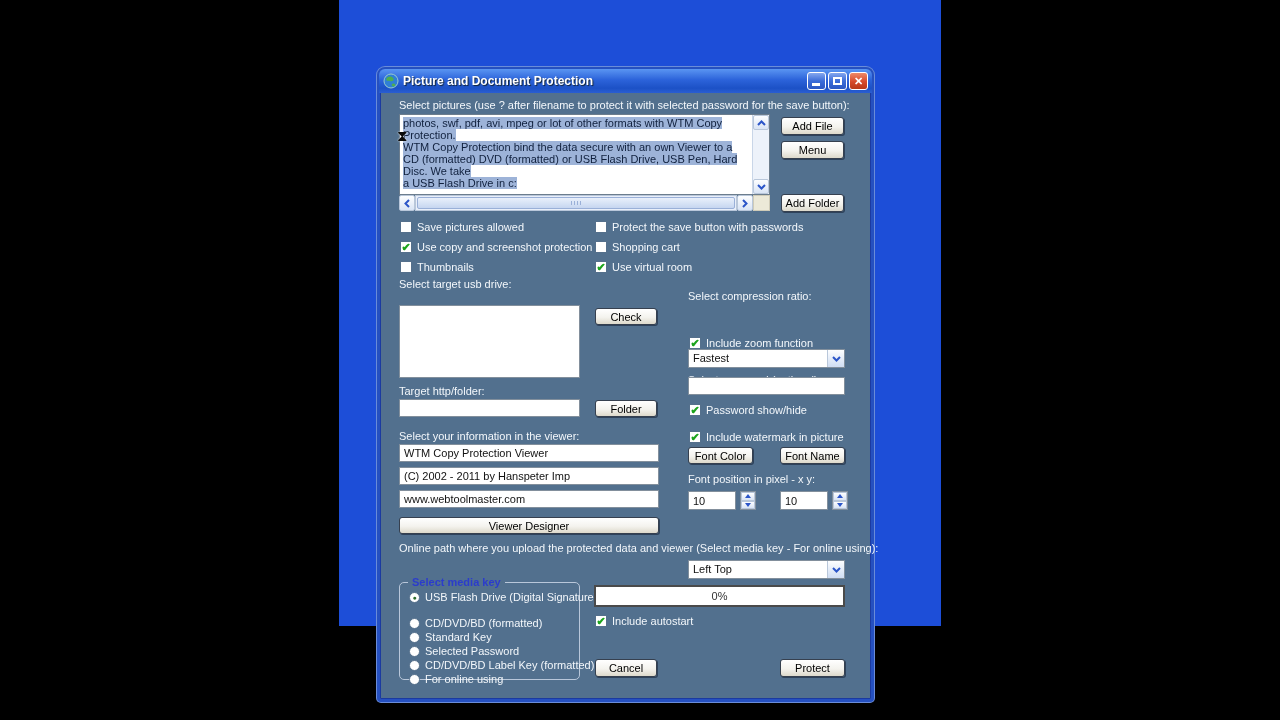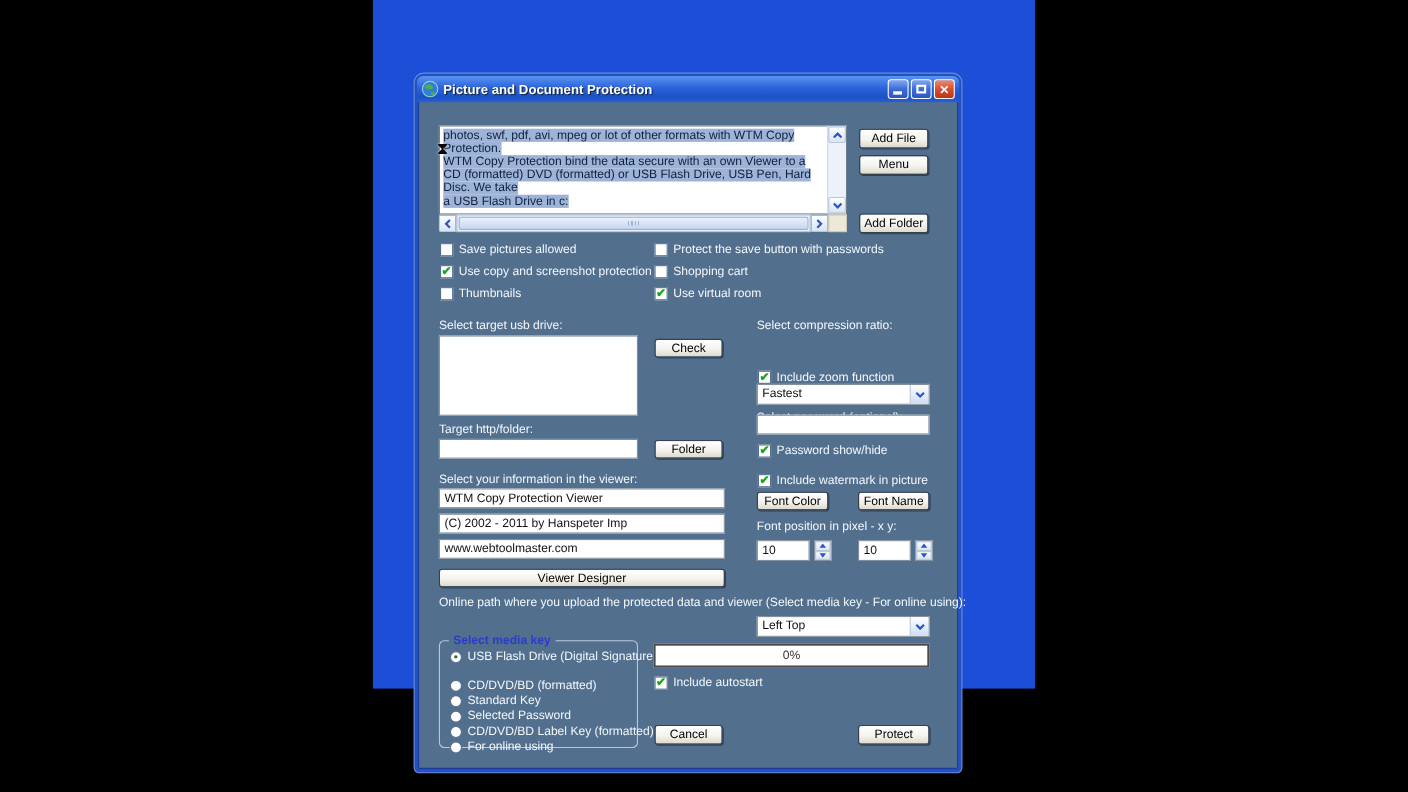"Select pictures (use ? after" div.abs { html: none -> <div>Select pictures (use ? after filename to protect it with selected password for the save button):</div> }
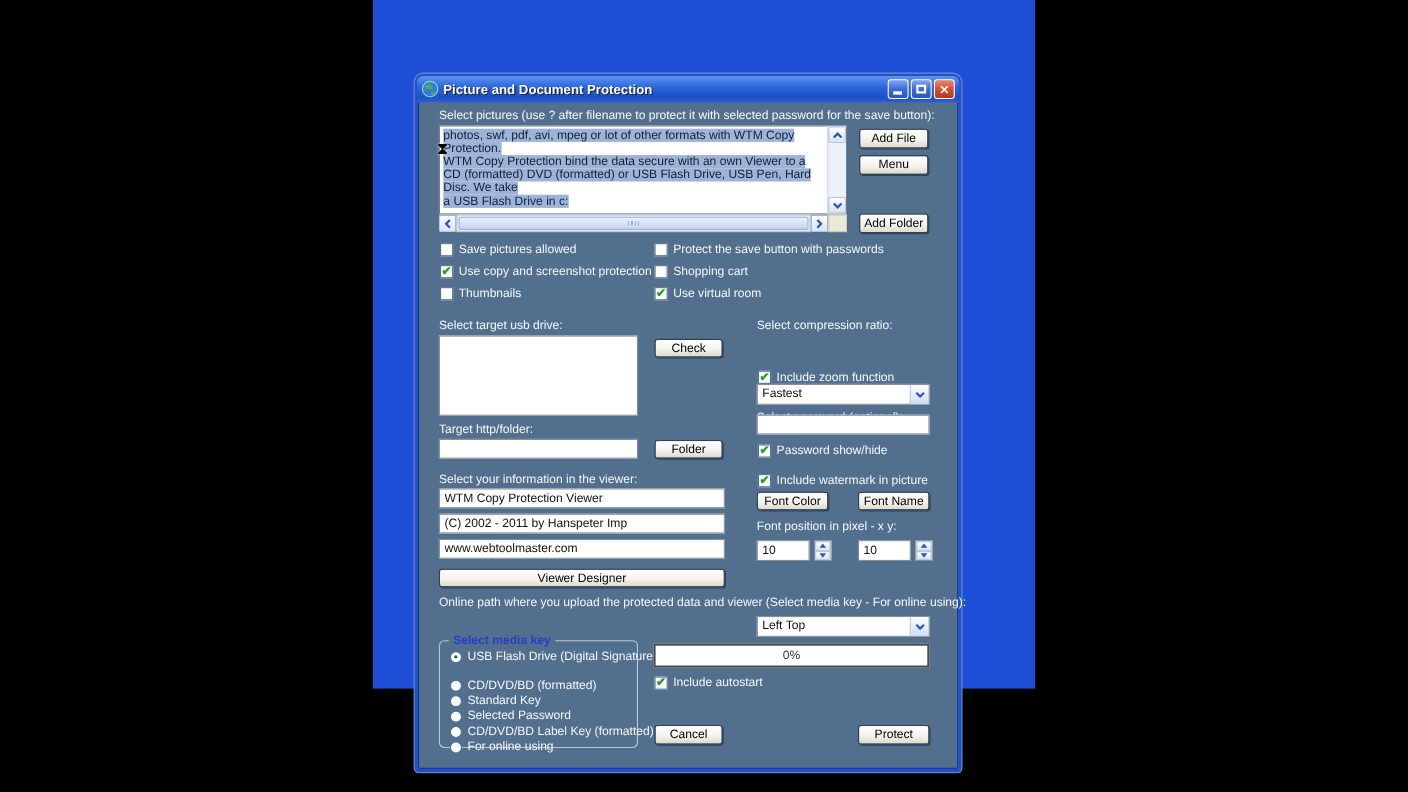"Select target usb drive:" div.abs { top: 196px -> 184px }
